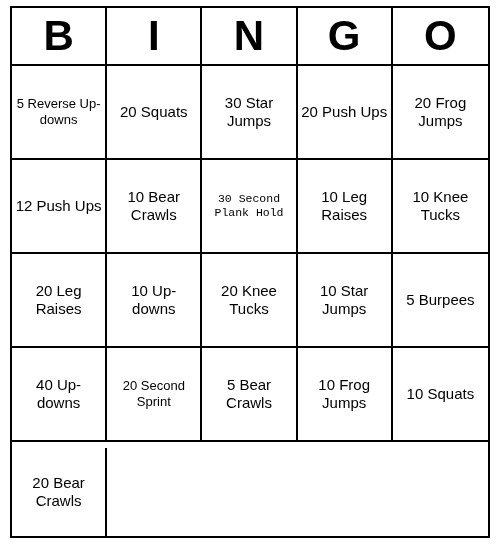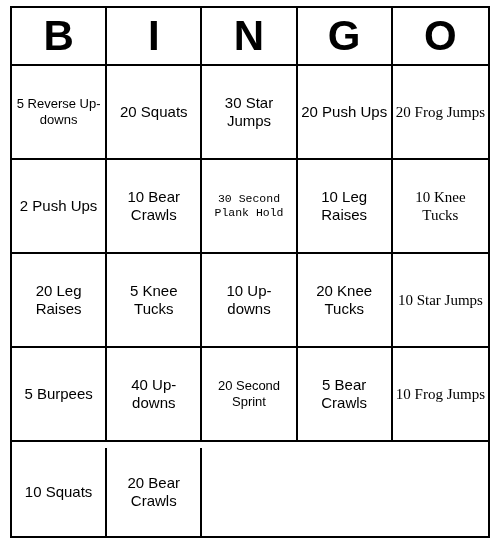"20 Frog Jumps" .bingo-cell:nth-child(5n) { font-family: Liberation Serif, serif -> none }
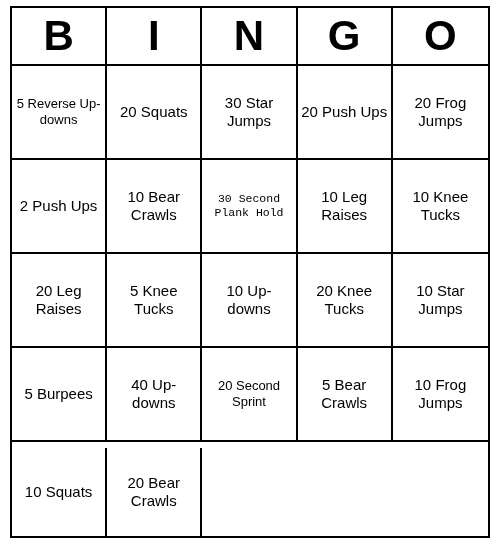"2 Push Ups" div.bingo-cell { text: 2 -> 12 }
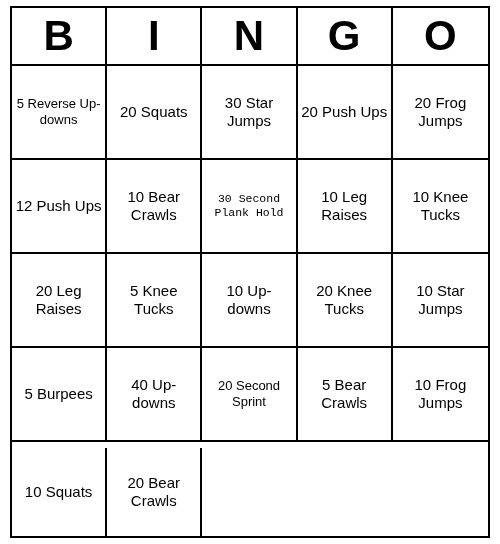"5 Knee Tucks" div.bingo-cell { html: <div>5 Knee Tucks</div> -> none }
